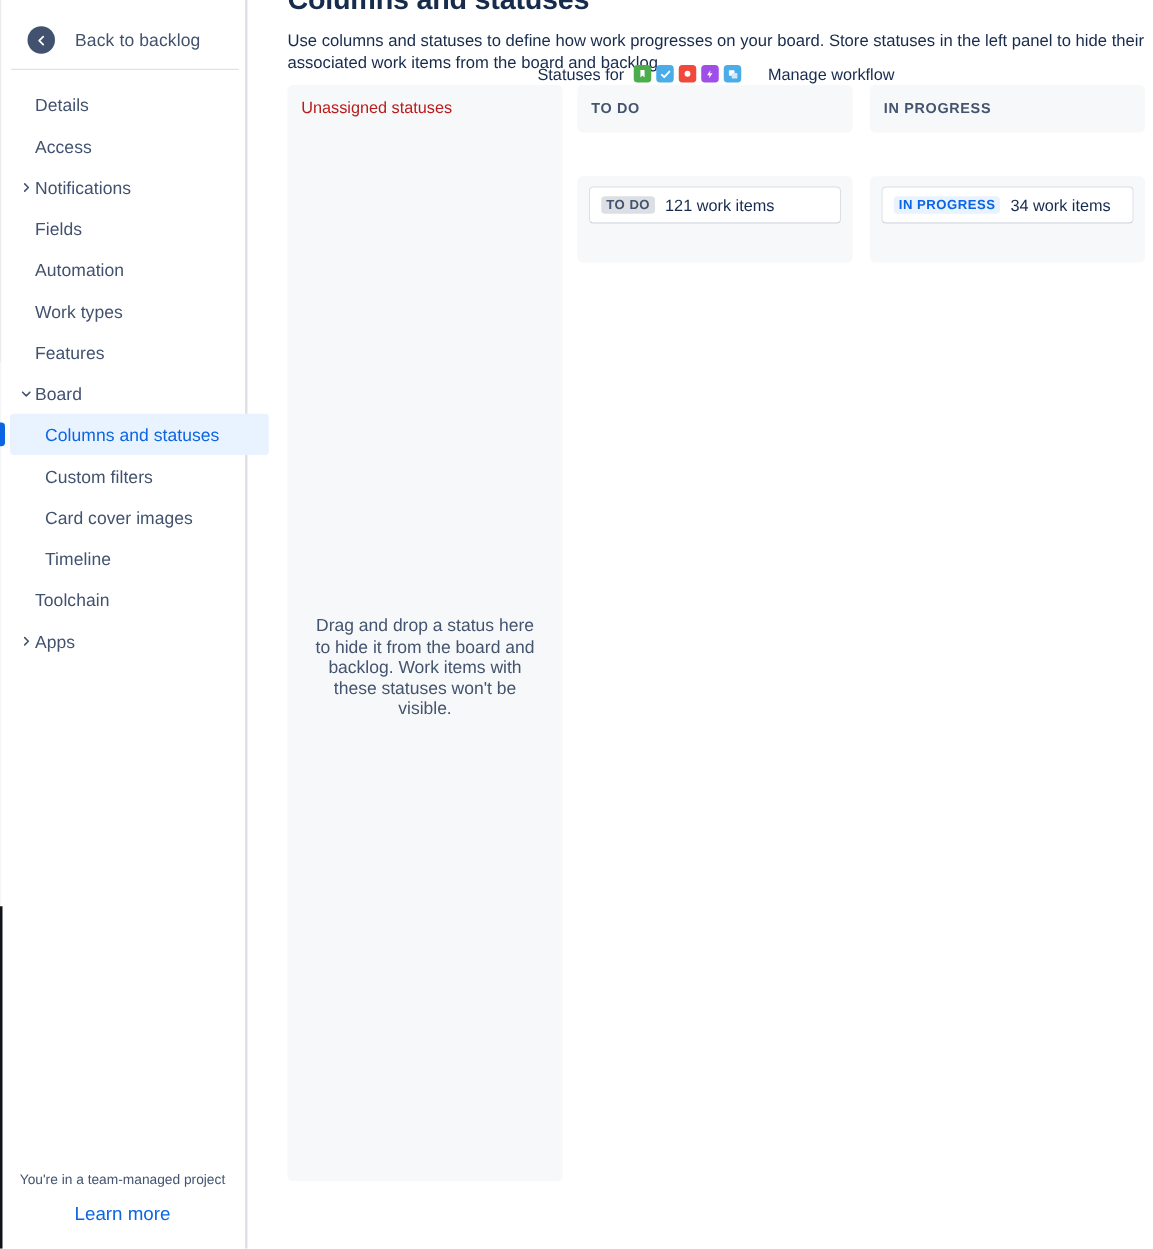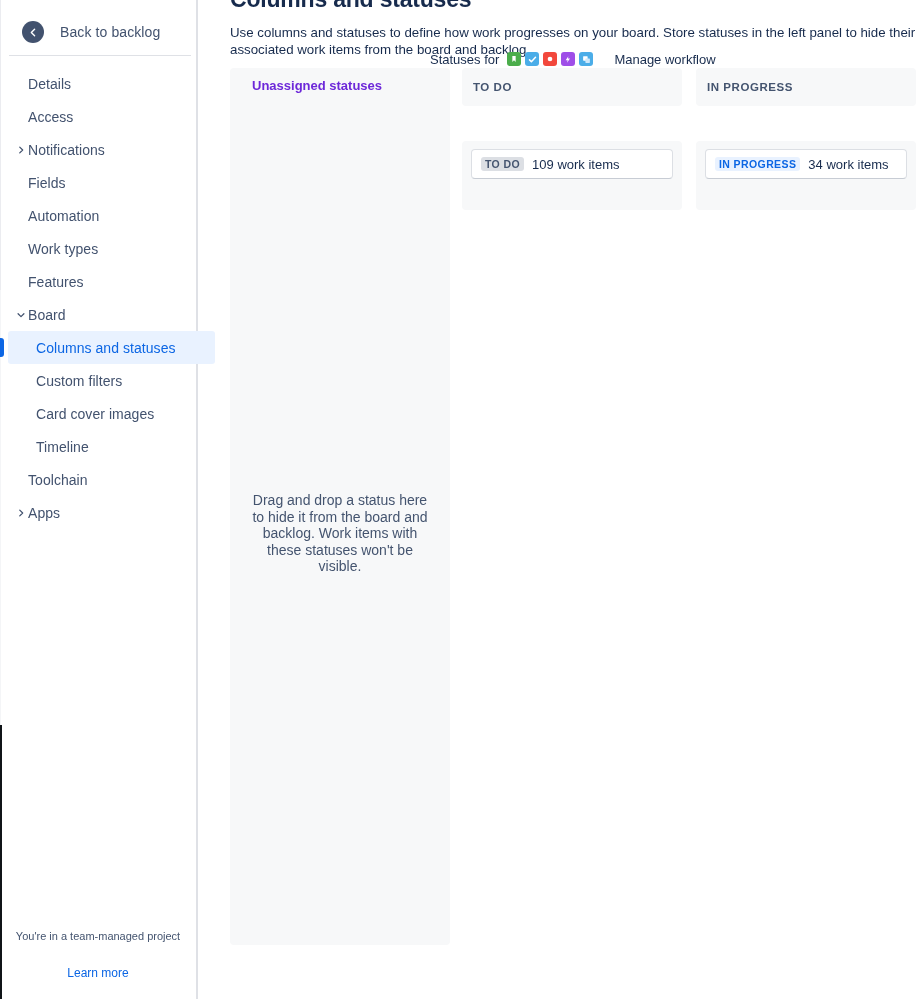"Unassigned statuses" .col-unassigned-title { color: #6d28d9 -> #b91c1c; font-weight: 700 -> 400; left: 22px -> 11px }
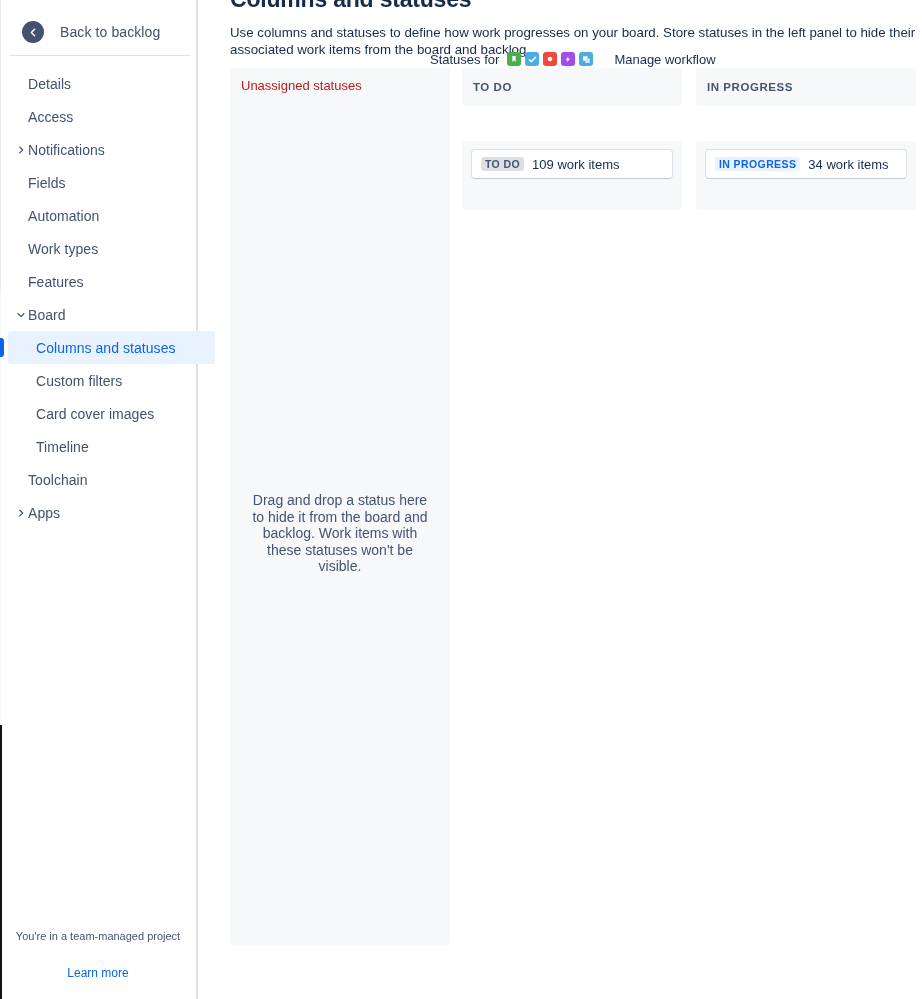"109" span.num { text: 109 -> 121 }
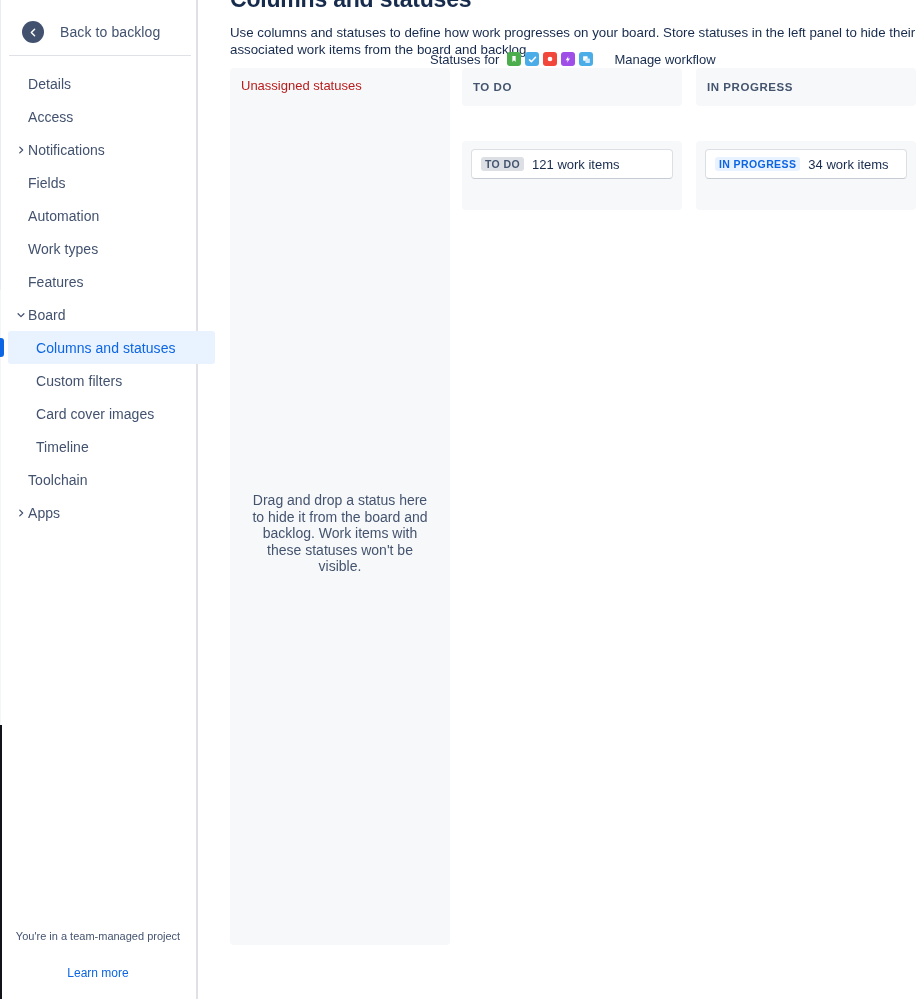"Learn more" .foot-link { font-size: 12px -> 15px; margin-top: 24px -> 13px }
